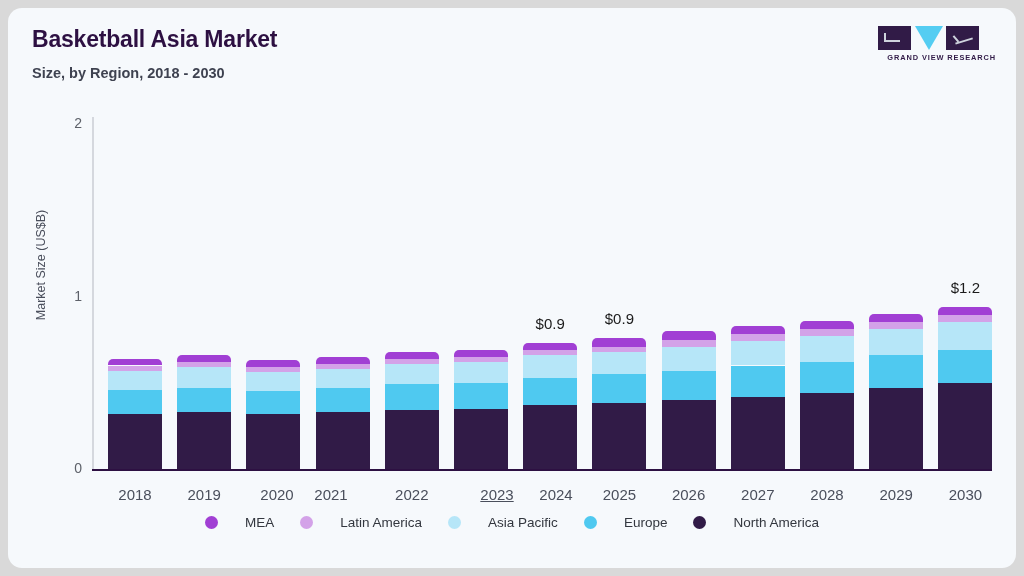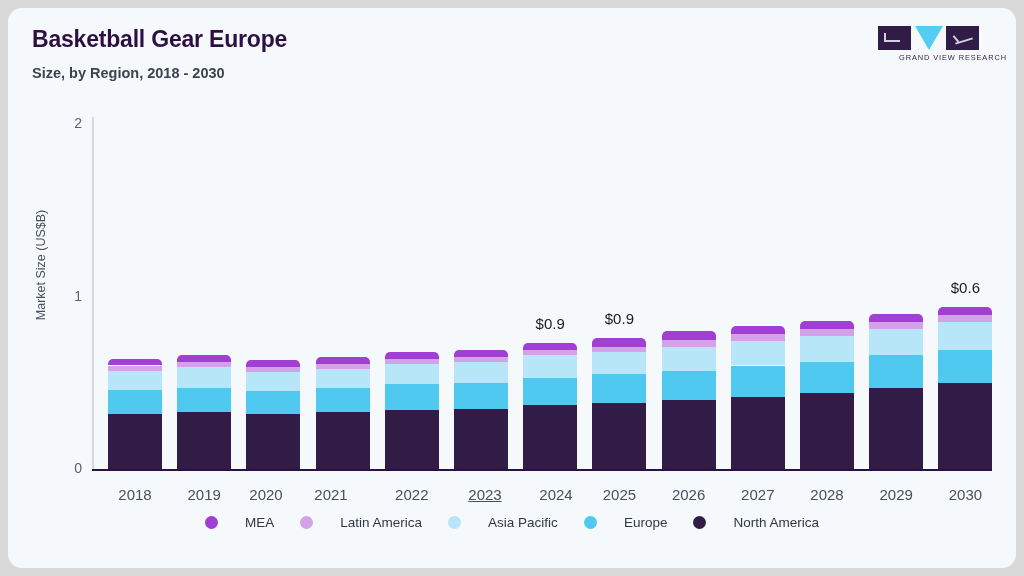"Basketball Gear Europe" div { text: Gear Europe -> Asia Market }
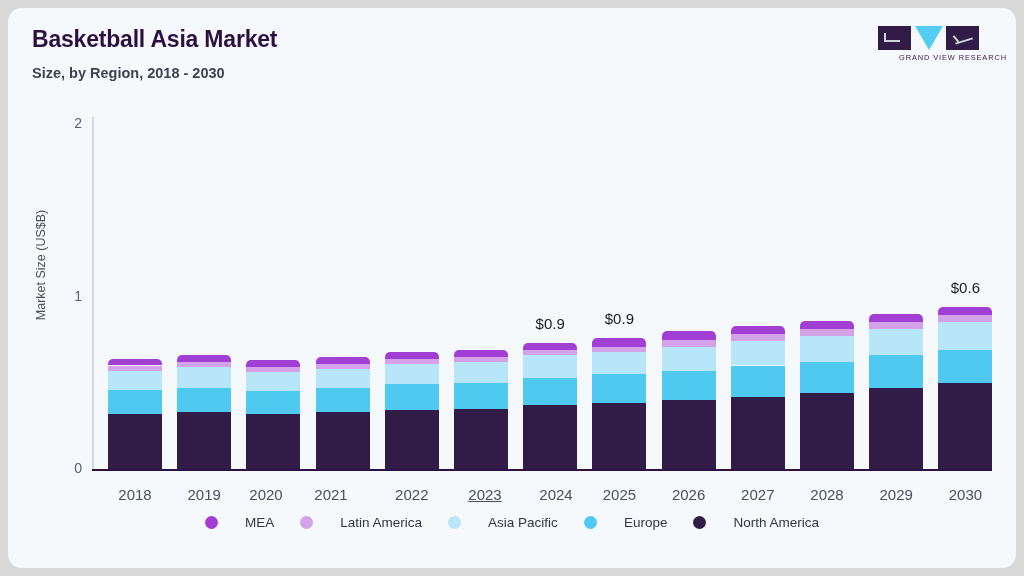"GRAND VIEW RESEARCH" #lg-text { font-weight: normal -> bold; left: 16px -> 0; text-align: center -> right }
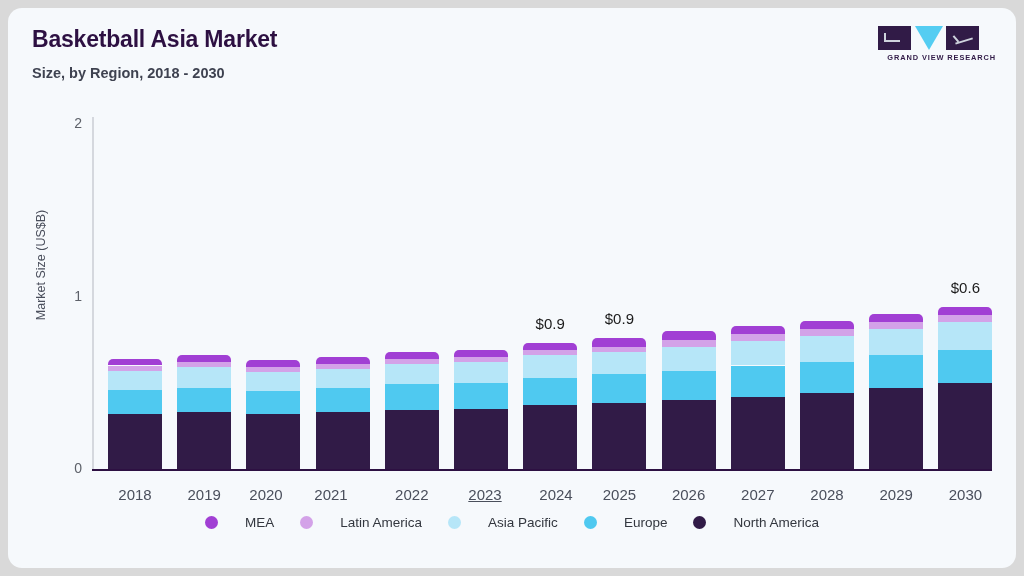"$0.6" div.bar-label { text: $0.6 -> $1.2 }
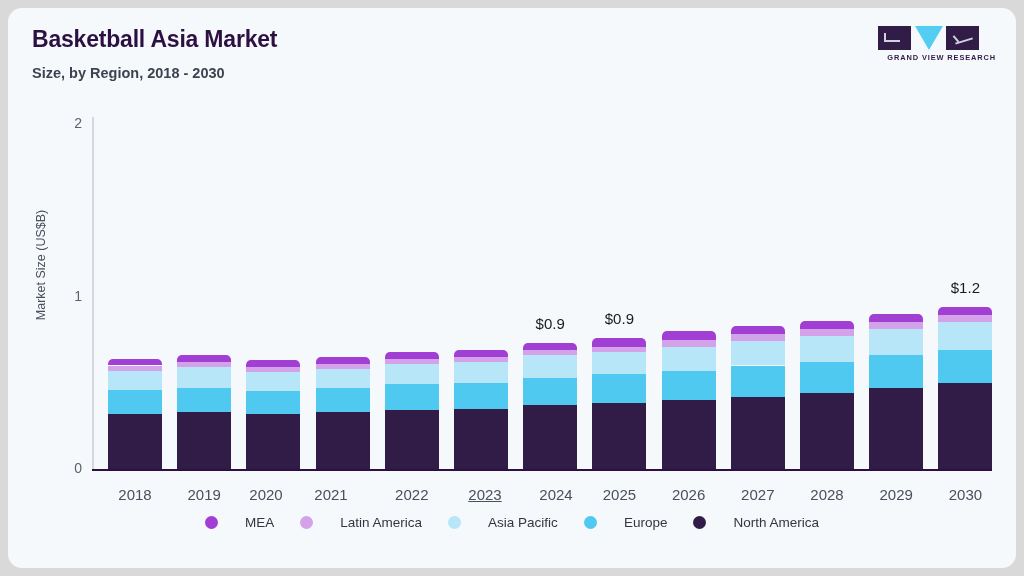"2020" div.xtick { left: 213px -> 224px }
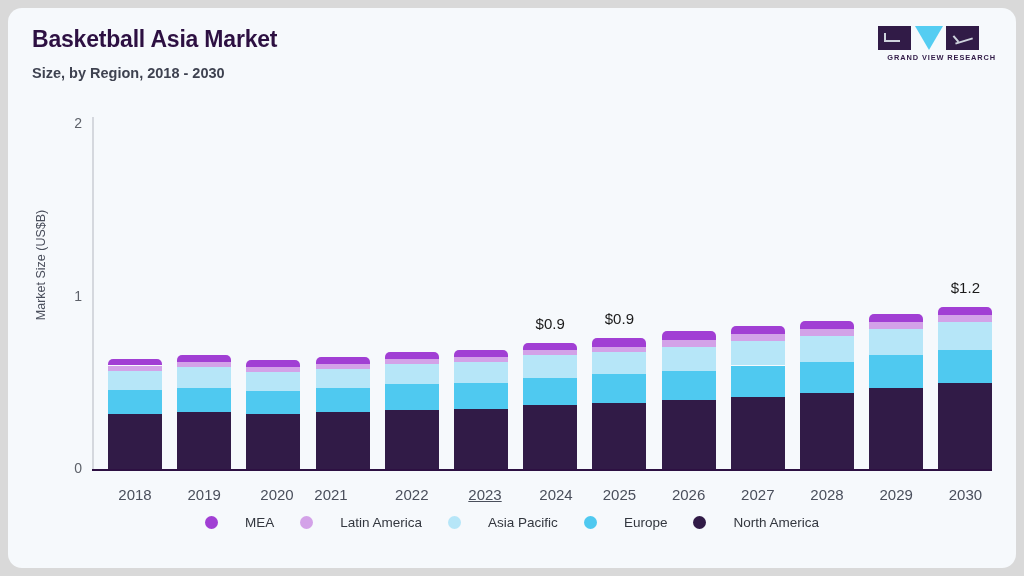"2023" div.xtick { left: 432px -> 444px }
